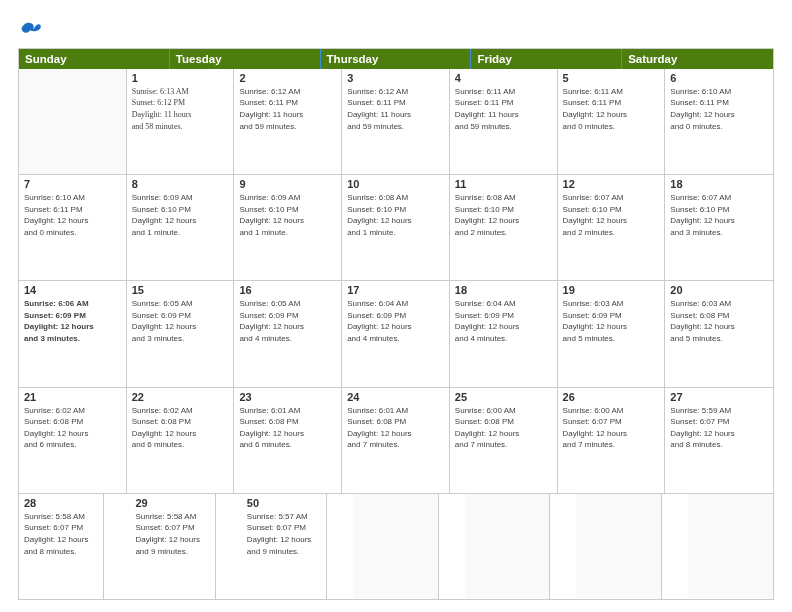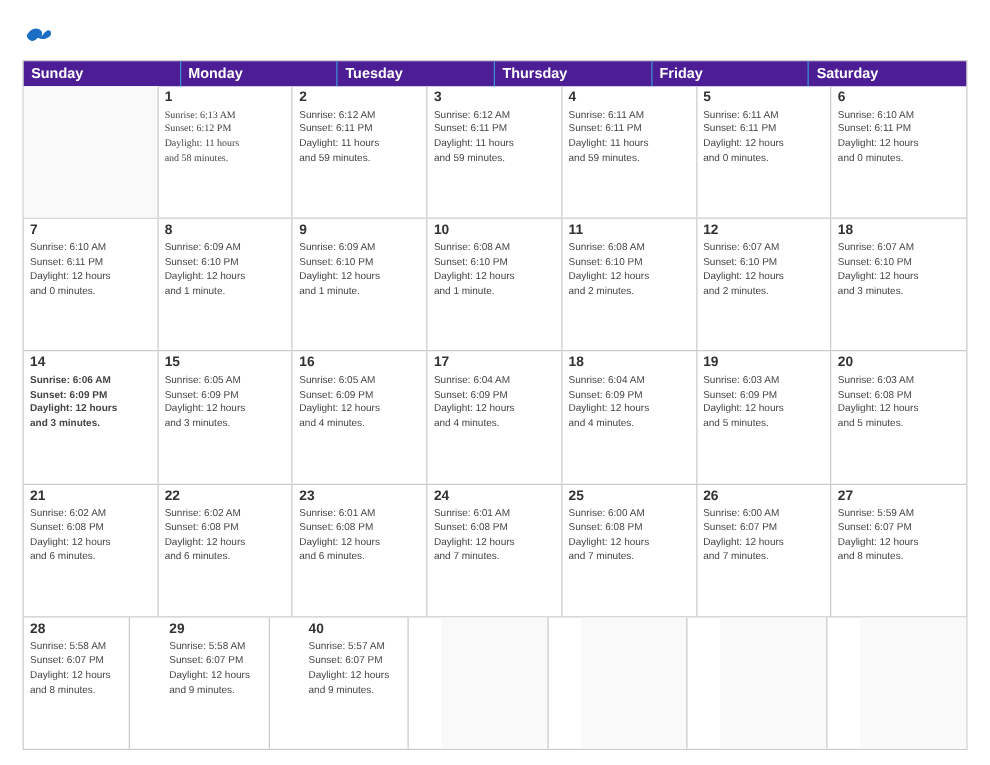"Sunday" .cal-header-row { background: #4c1d95 -> #4d7c0f; grid-template-columns: repeat(6, 1fr) -> repeat(5, 1fr) }
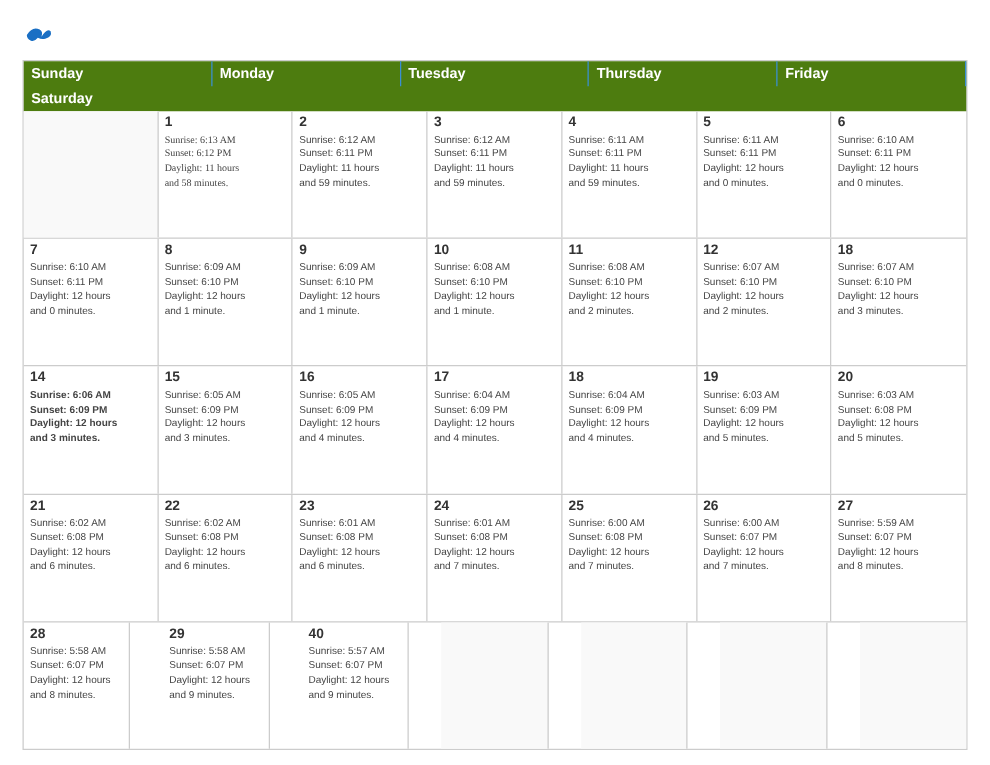"Monday" div.cal-header-cell { html: <div>Monday</div> -> none }
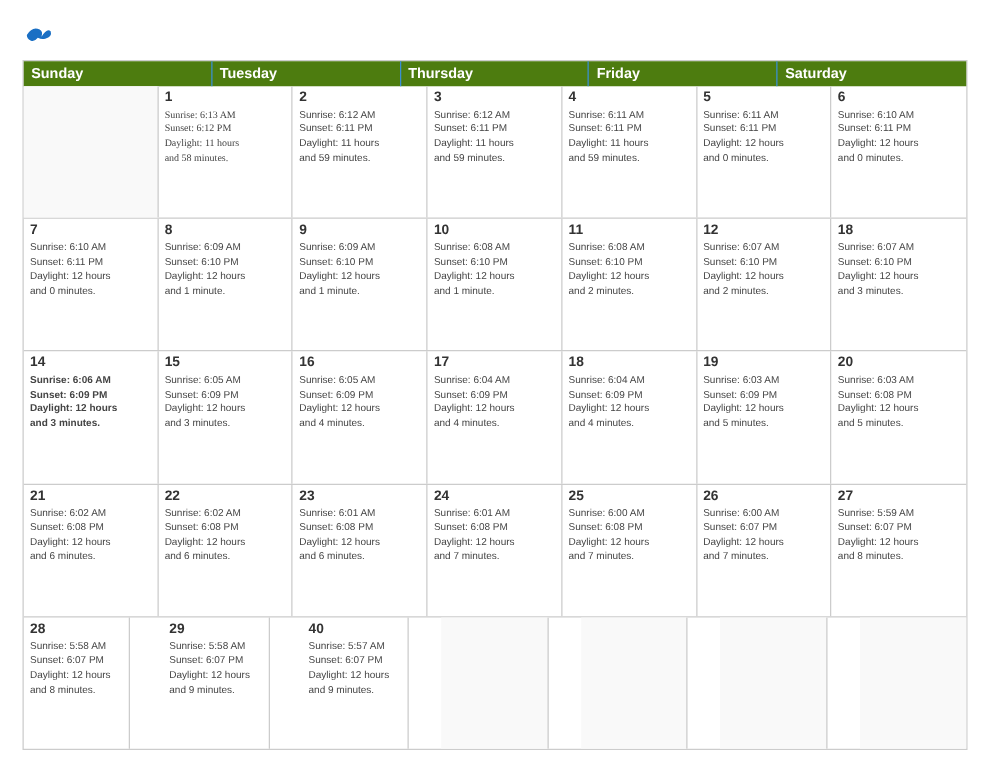"40" span.day-num { text: 40 -> 50 }
